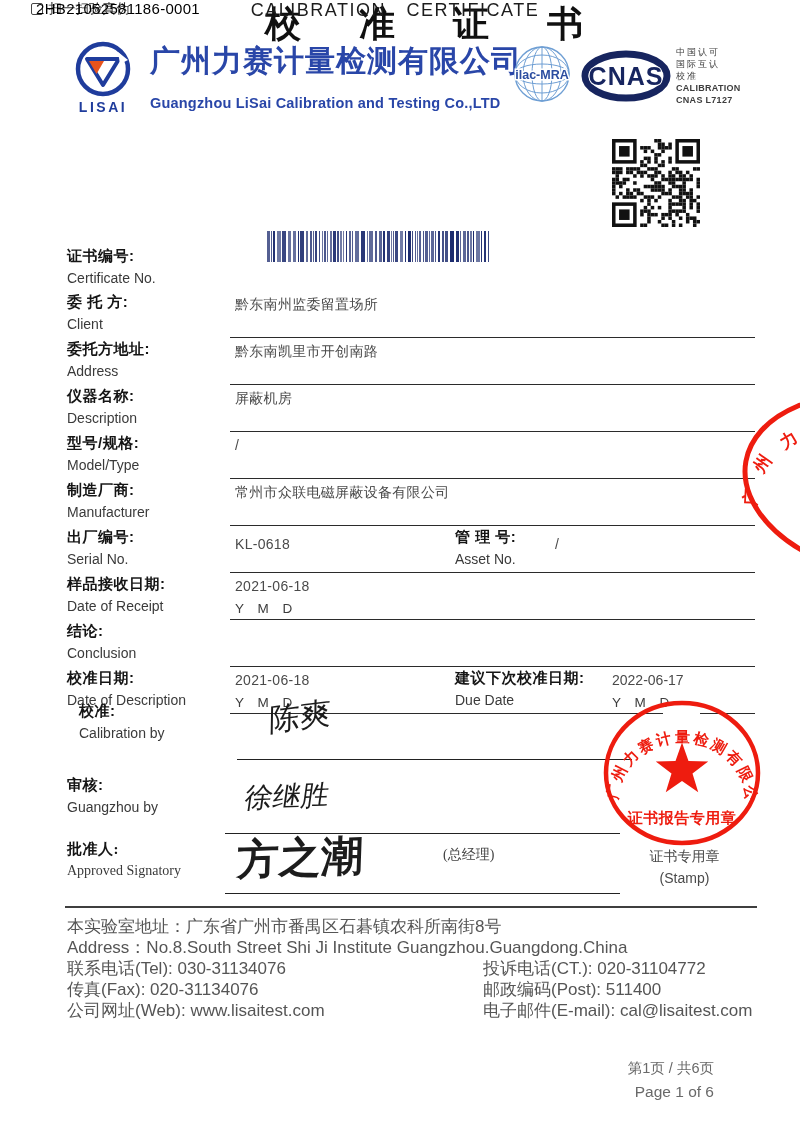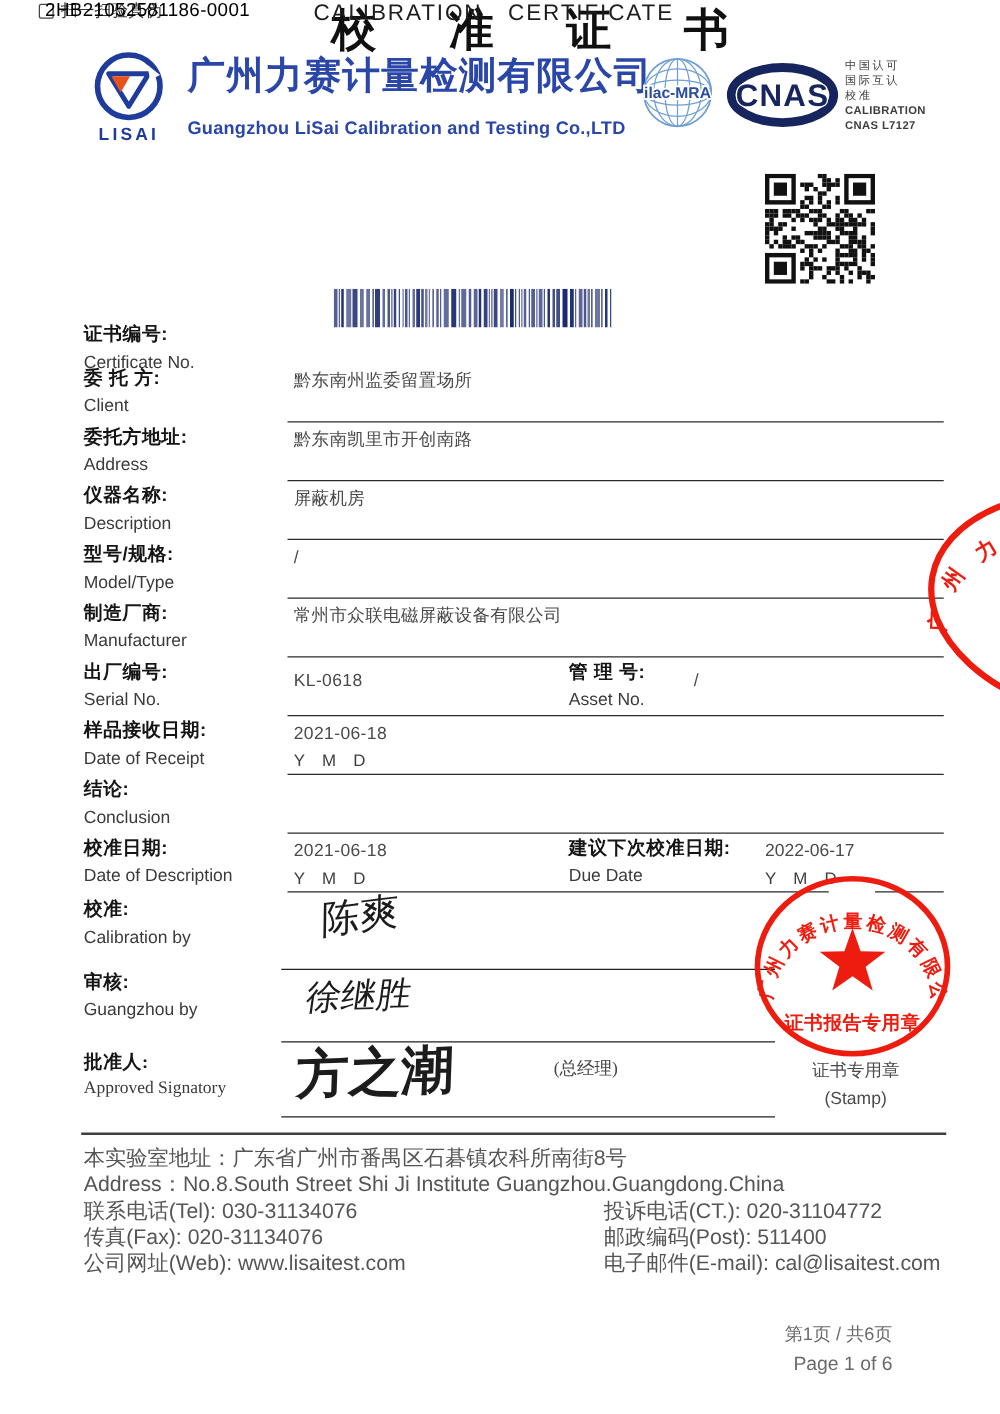"证书编号:" div.frow { top: 258px -> 247px }
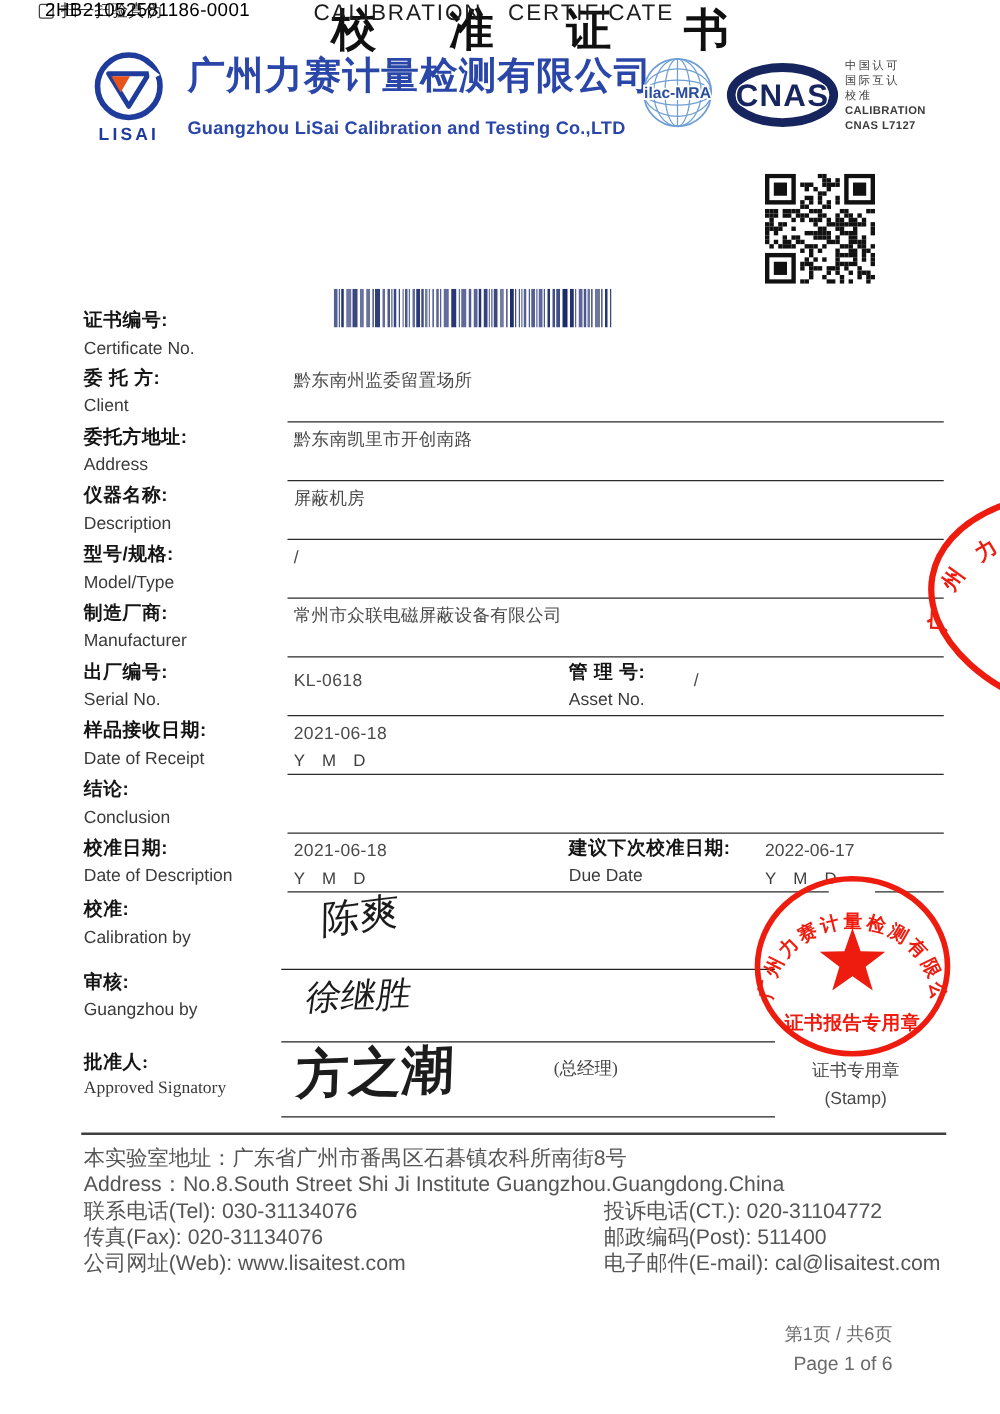"校准:" div.srow { margin-left: none -> 12px; top: 718px -> 702px }
